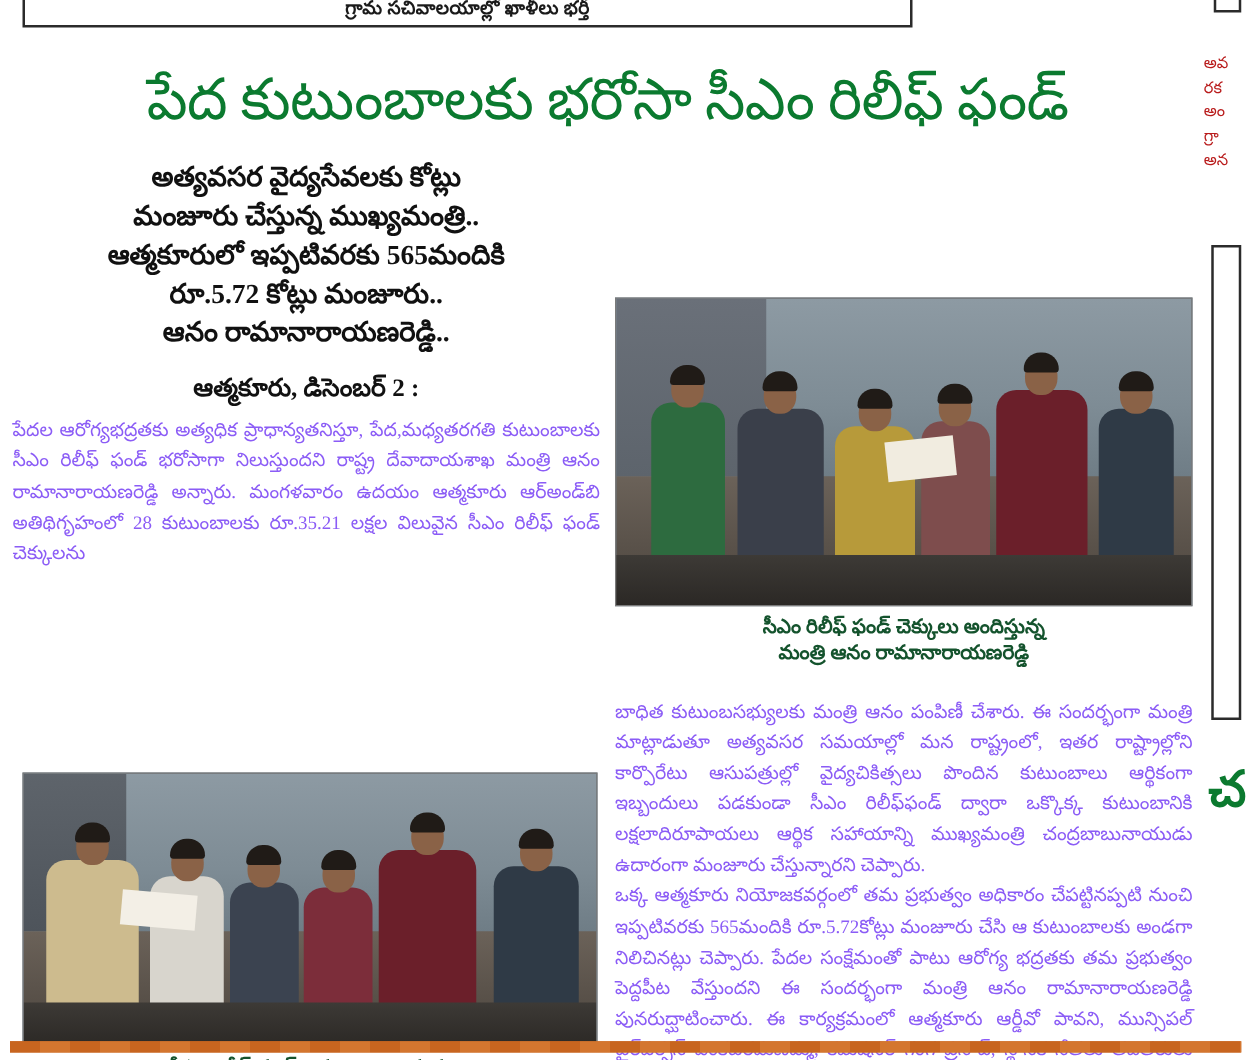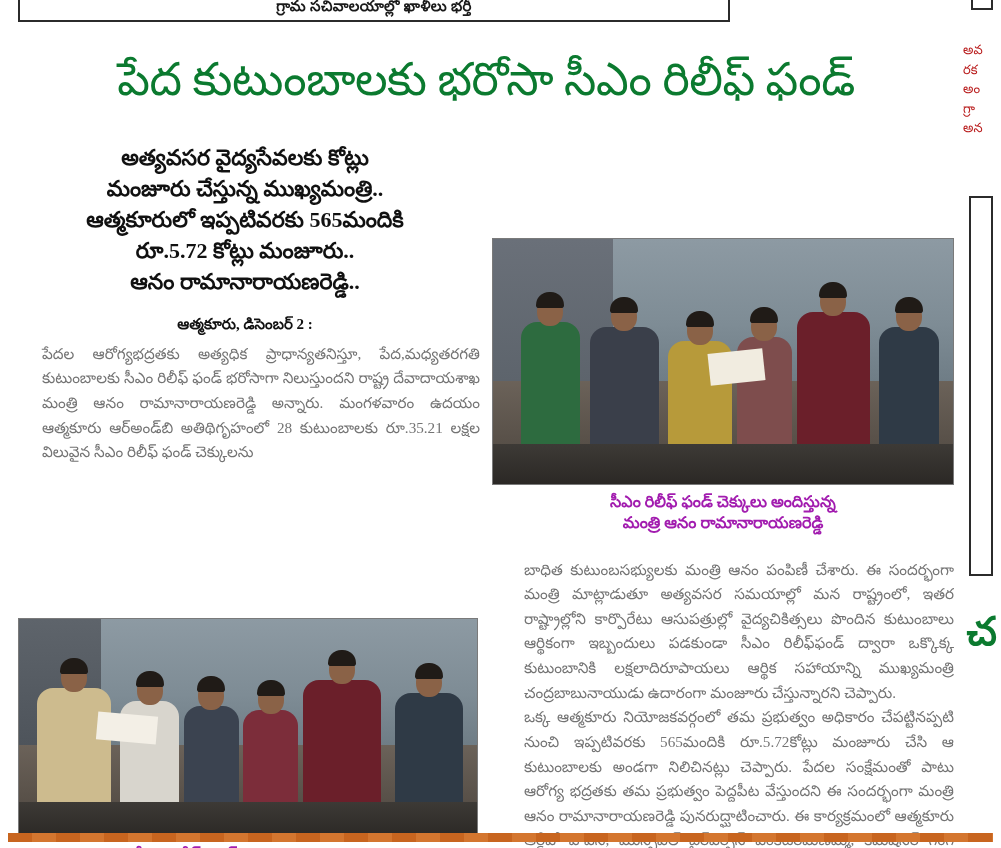"అత్యవసర వైద్యసేవలకు కోట్లు" .subhead { margin-top: 16px -> none }
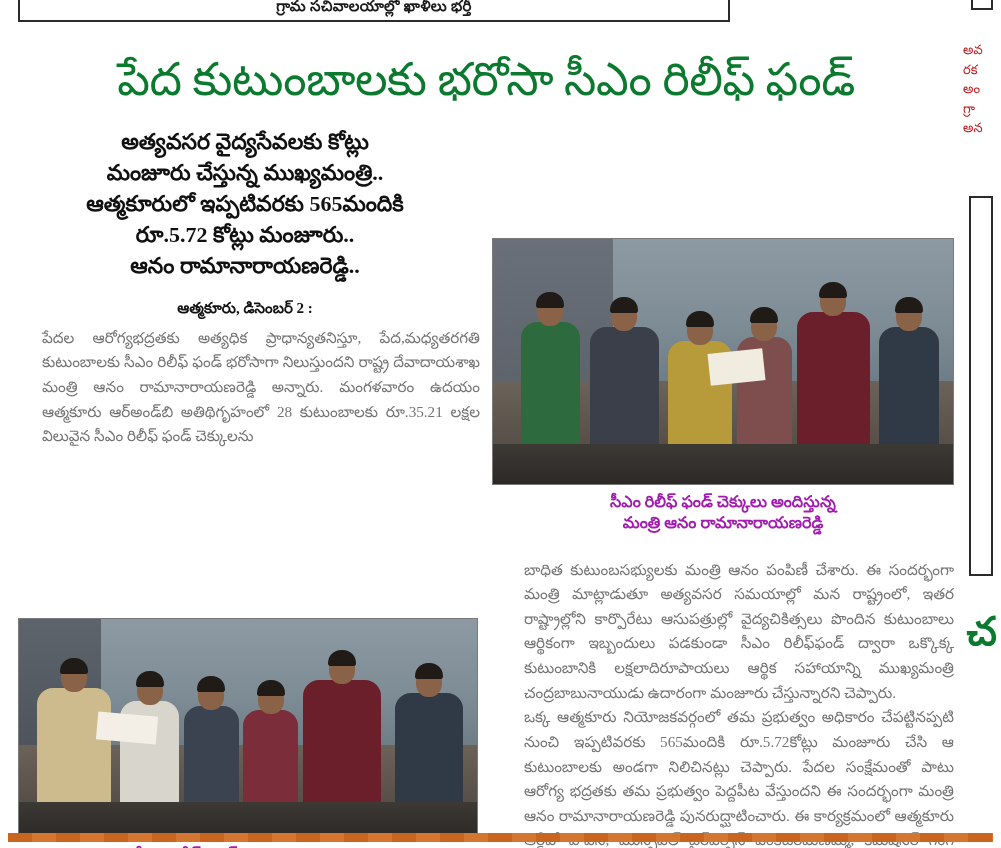"ఆత్మకూరు, డిసెంబర్ 2 :" .dateline { font-size: 15px -> 20px }
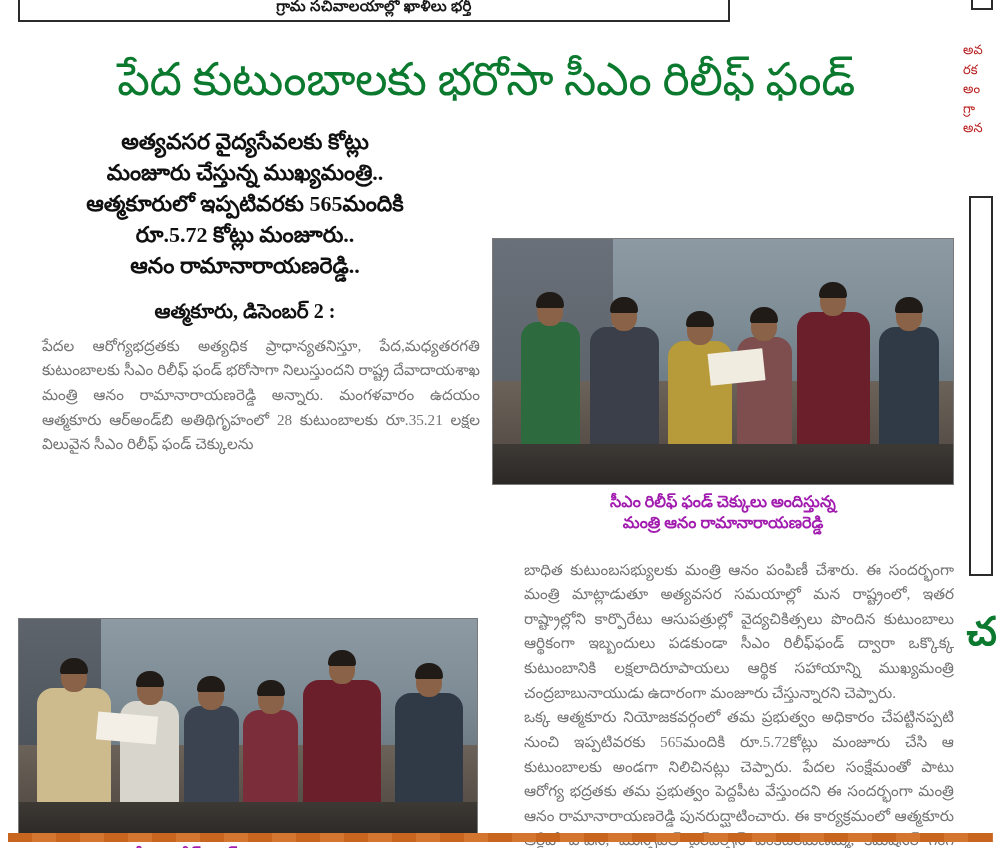"పేదల ఆరోగ్యభద్రతకు అత్యధిక" .body-text { color: #737373 -> #8b5cf6; margin-left: 32px -> none }
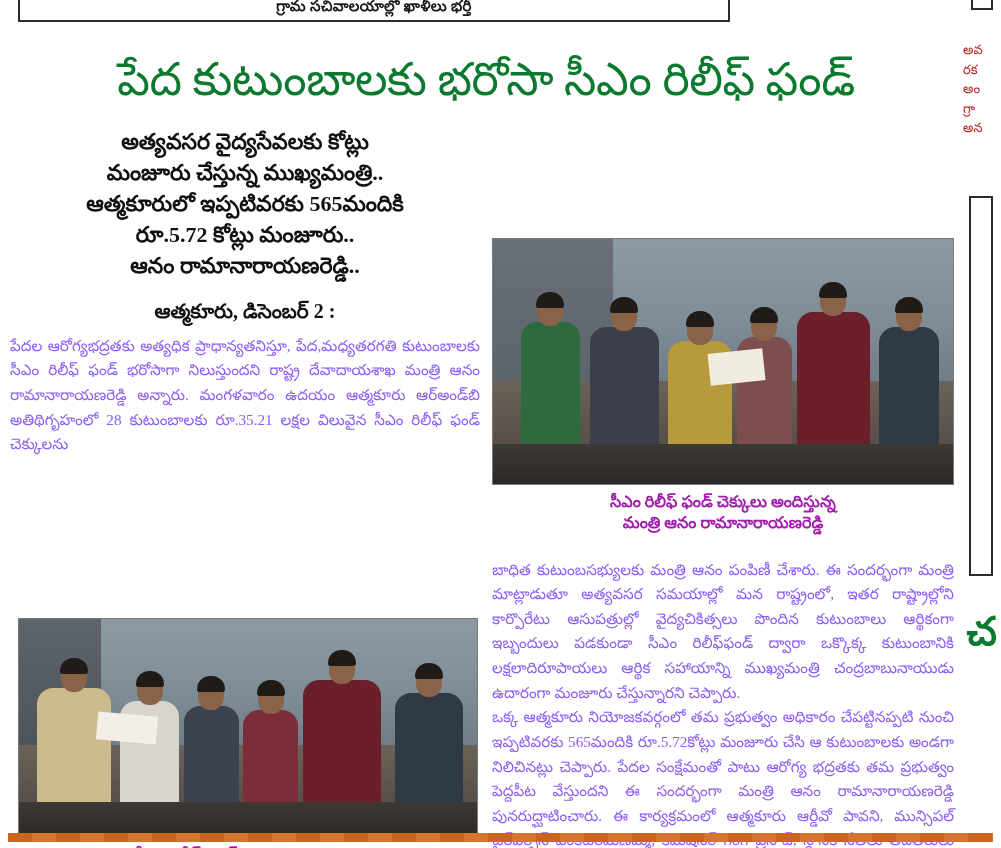"సీఎం రిలీఫ్ ఫండ్ చెక్కులు అందిస్తున్న" .photo-caption { color: #a21caf -> #14532d }
